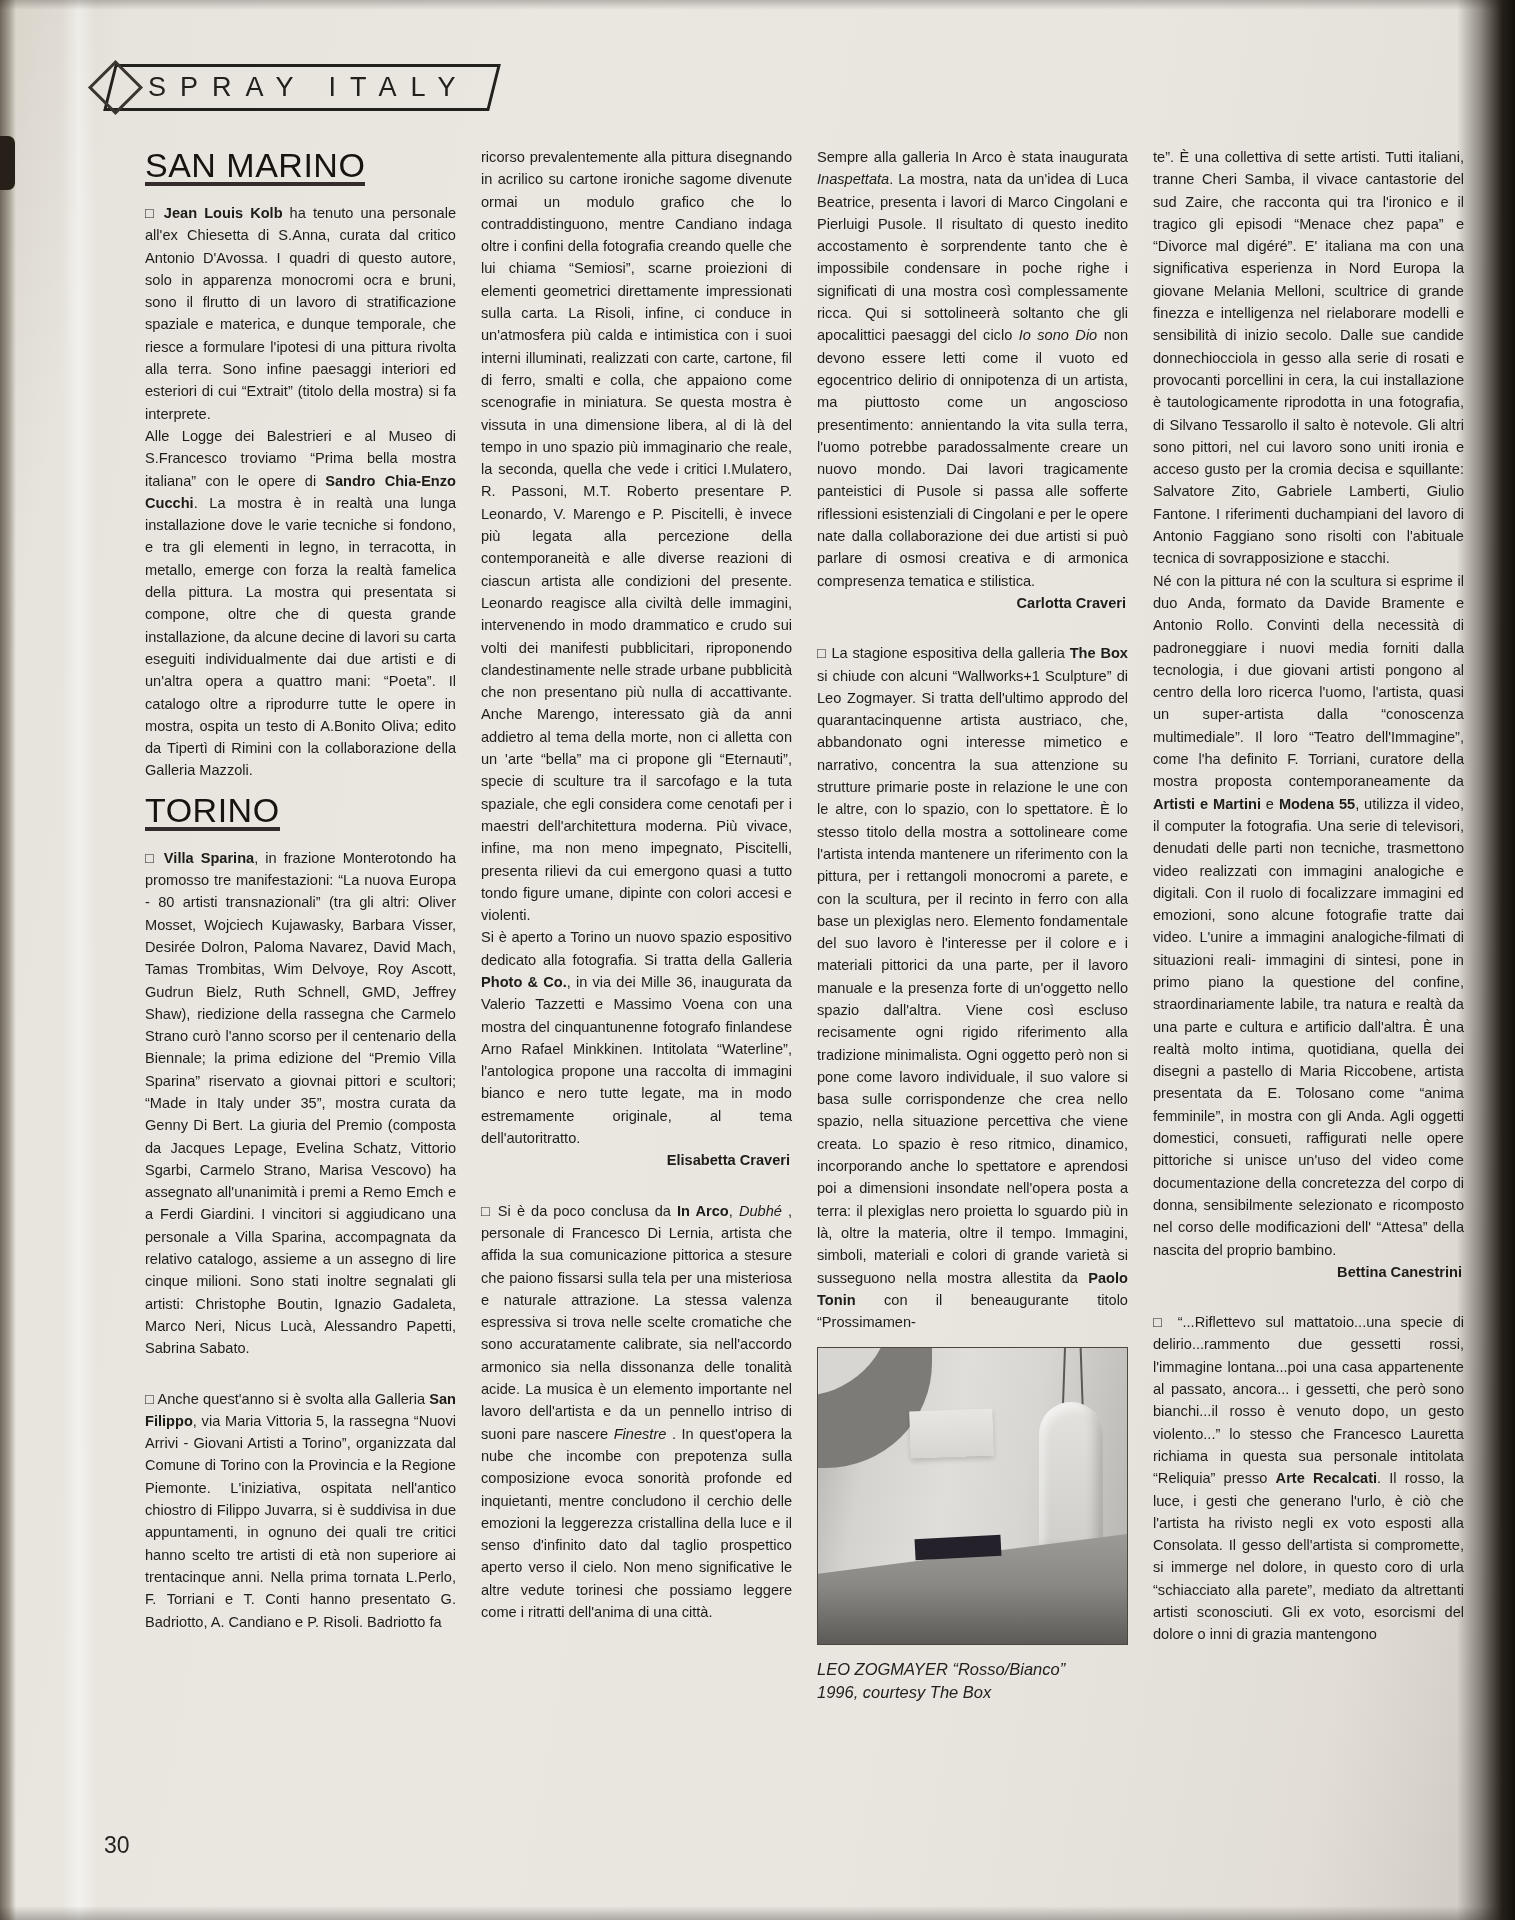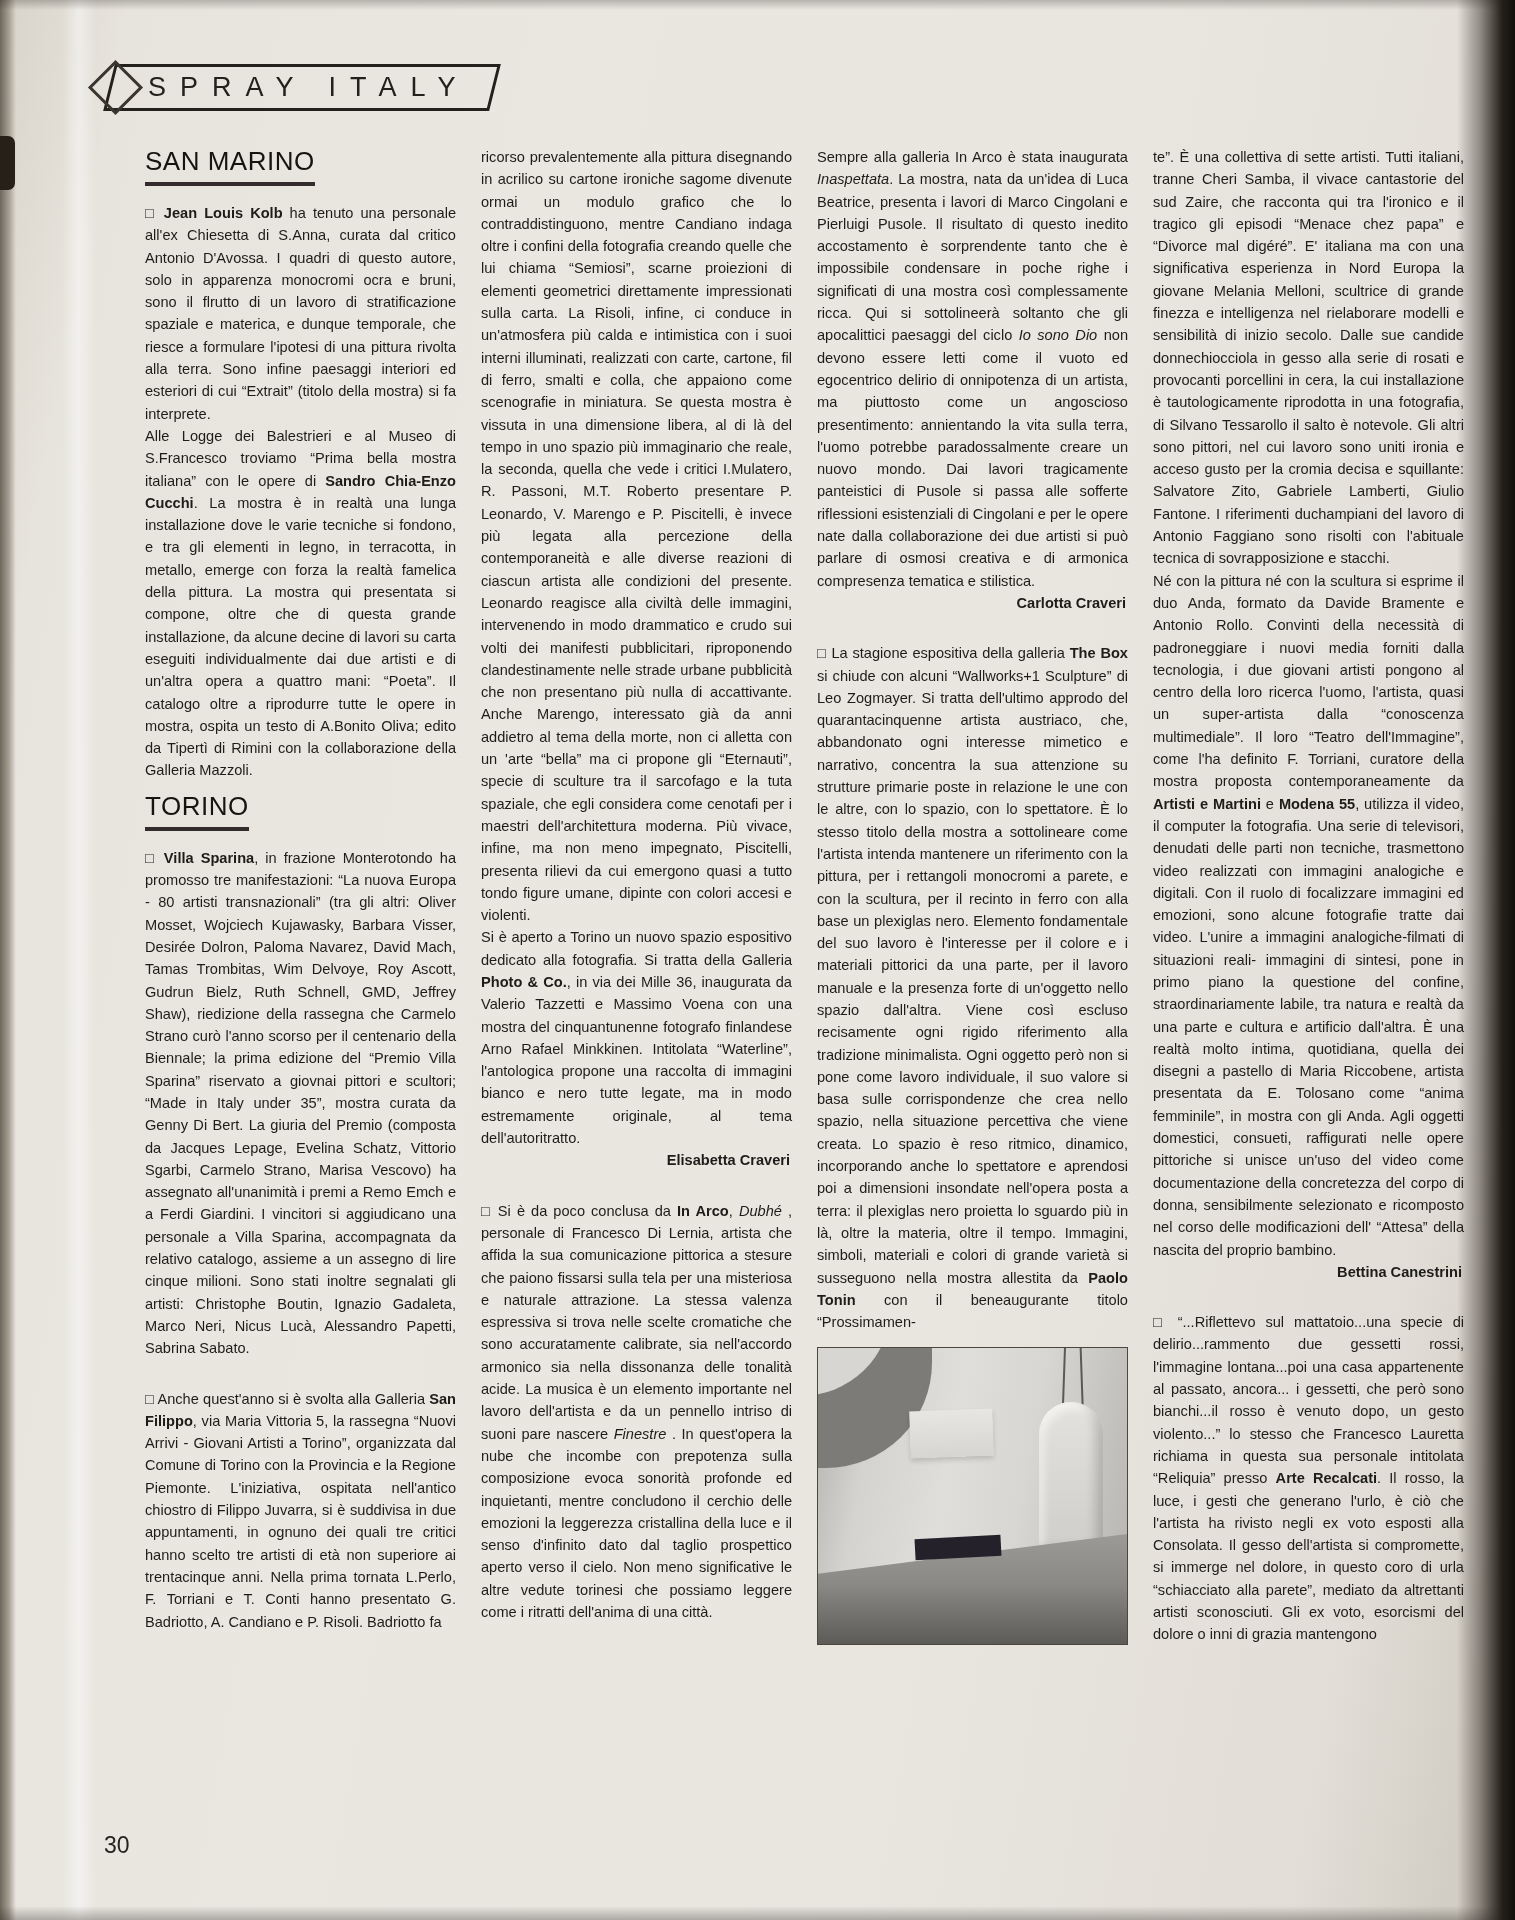"SAN MARINO" .col-heading { font-size: 26px -> 34px; padding-bottom: 8px -> 0 }
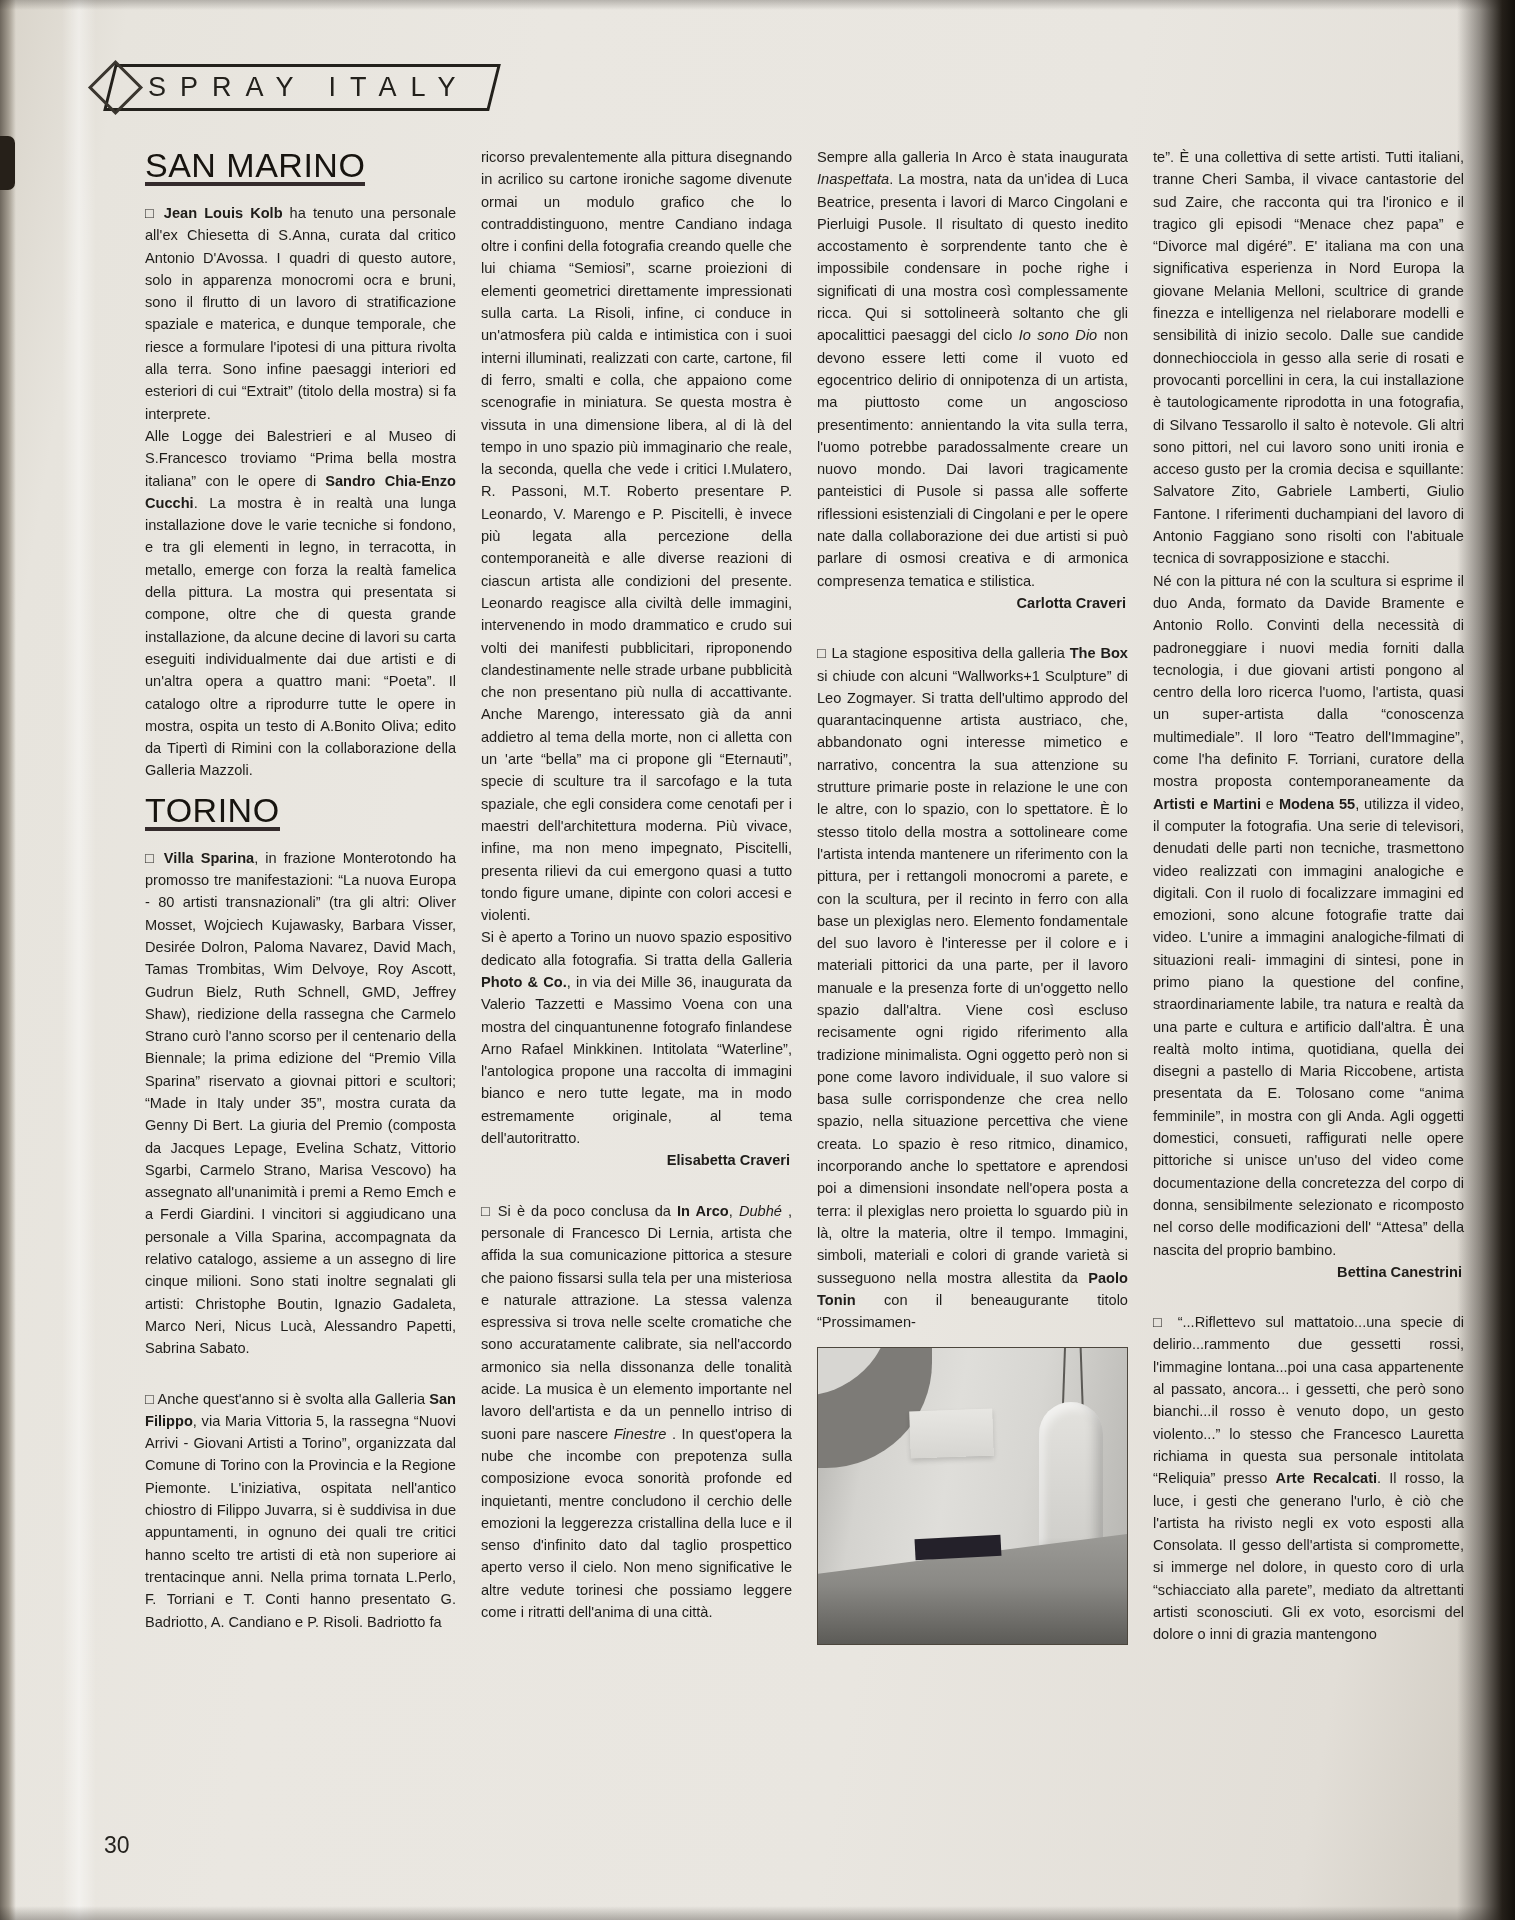"LEO ZOGMAYER “Rosso/Bianco”" figcaption.photo-caption { html: none -> <figcaption> <div>LEO ZOGMAYER “Rosso/Bianco”</div> <div>1996, courtesy The Box</div> </figcaption> }
